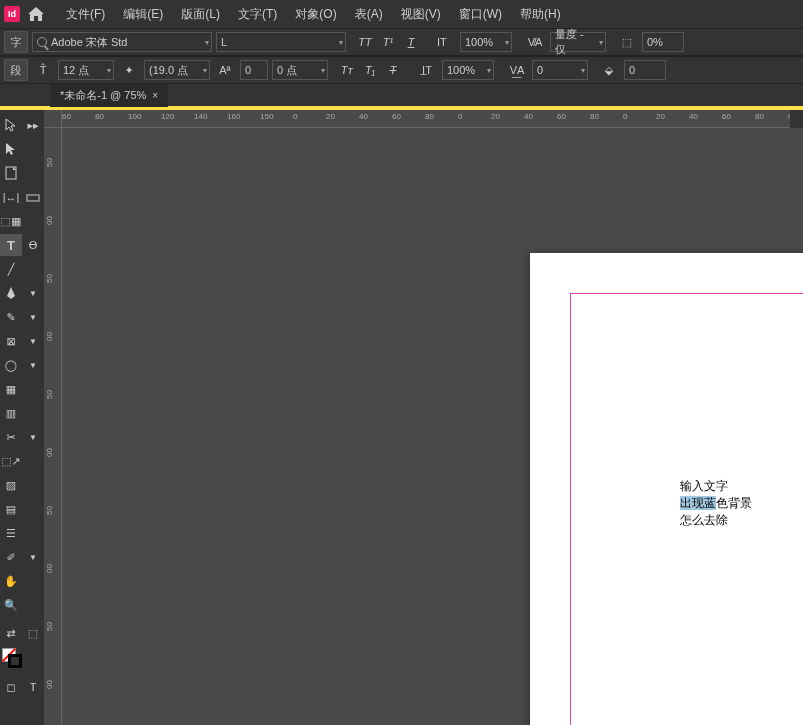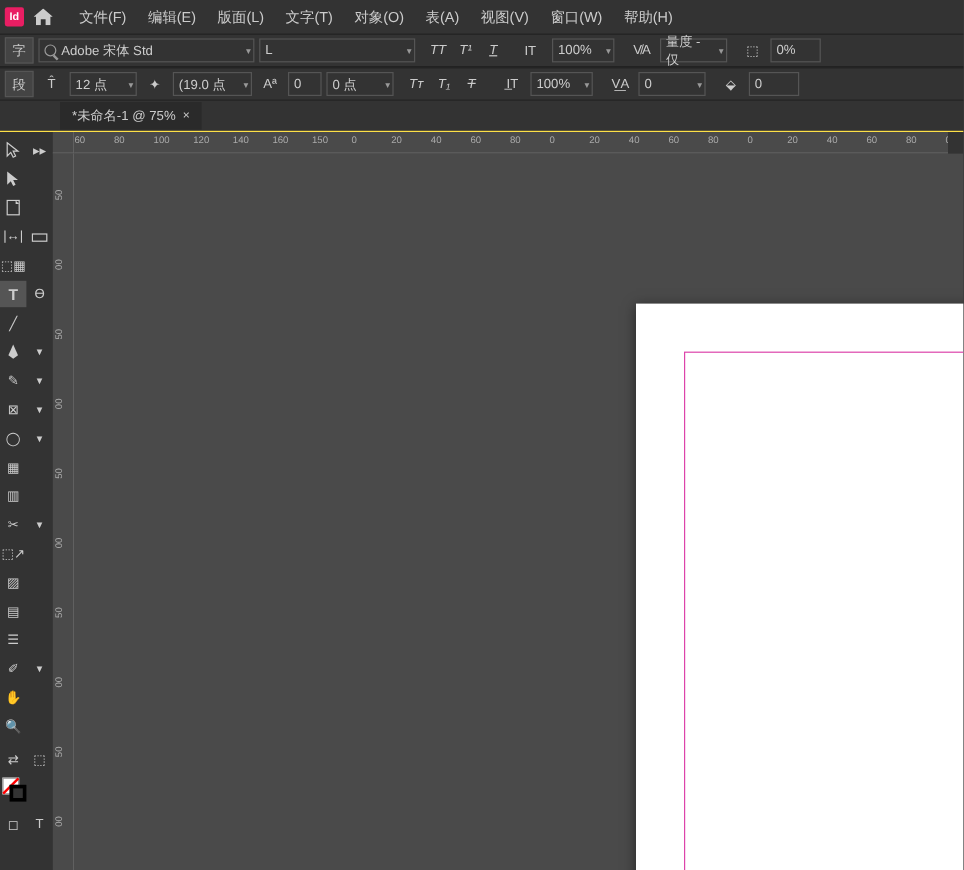"*未命名-1 @ 75%" .tab-bar { border-bottom: 1px solid #fde047 -> 4px solid #fde047 }
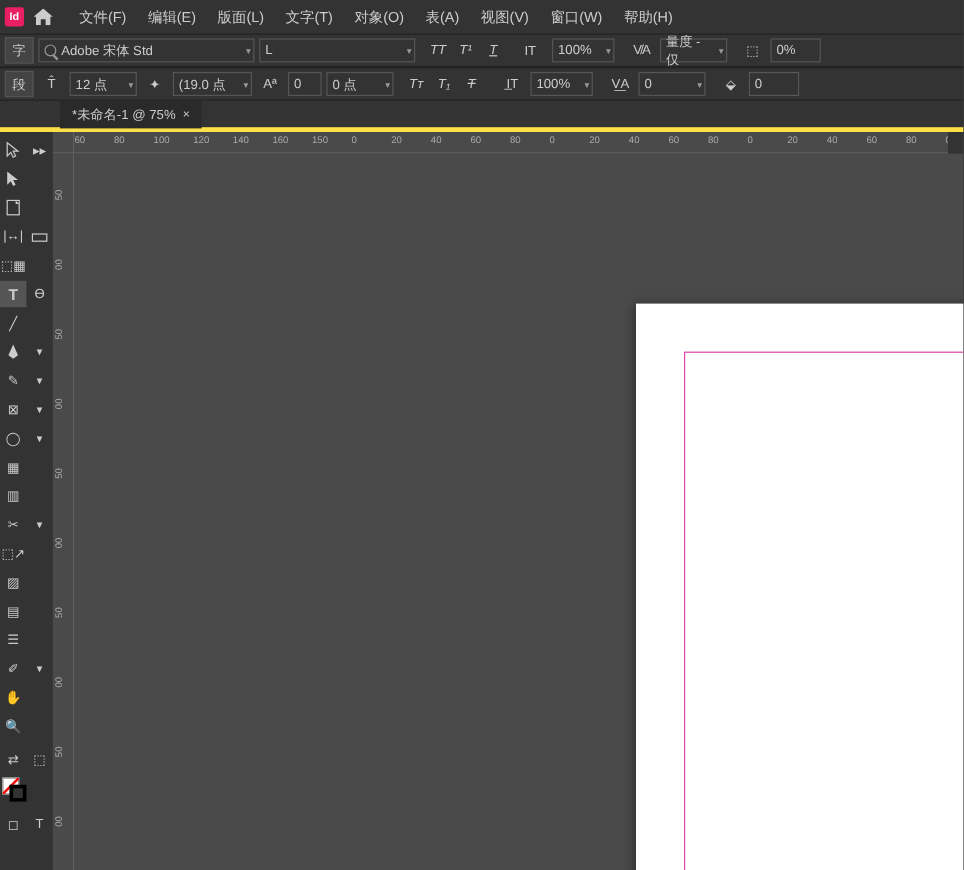"输入文字" div.text-frame { html: none -> <div> <div>输入文字</div> <div><span>出现蓝</span><span>色背景</span></div> <div>怎么去除</div> </div> }
